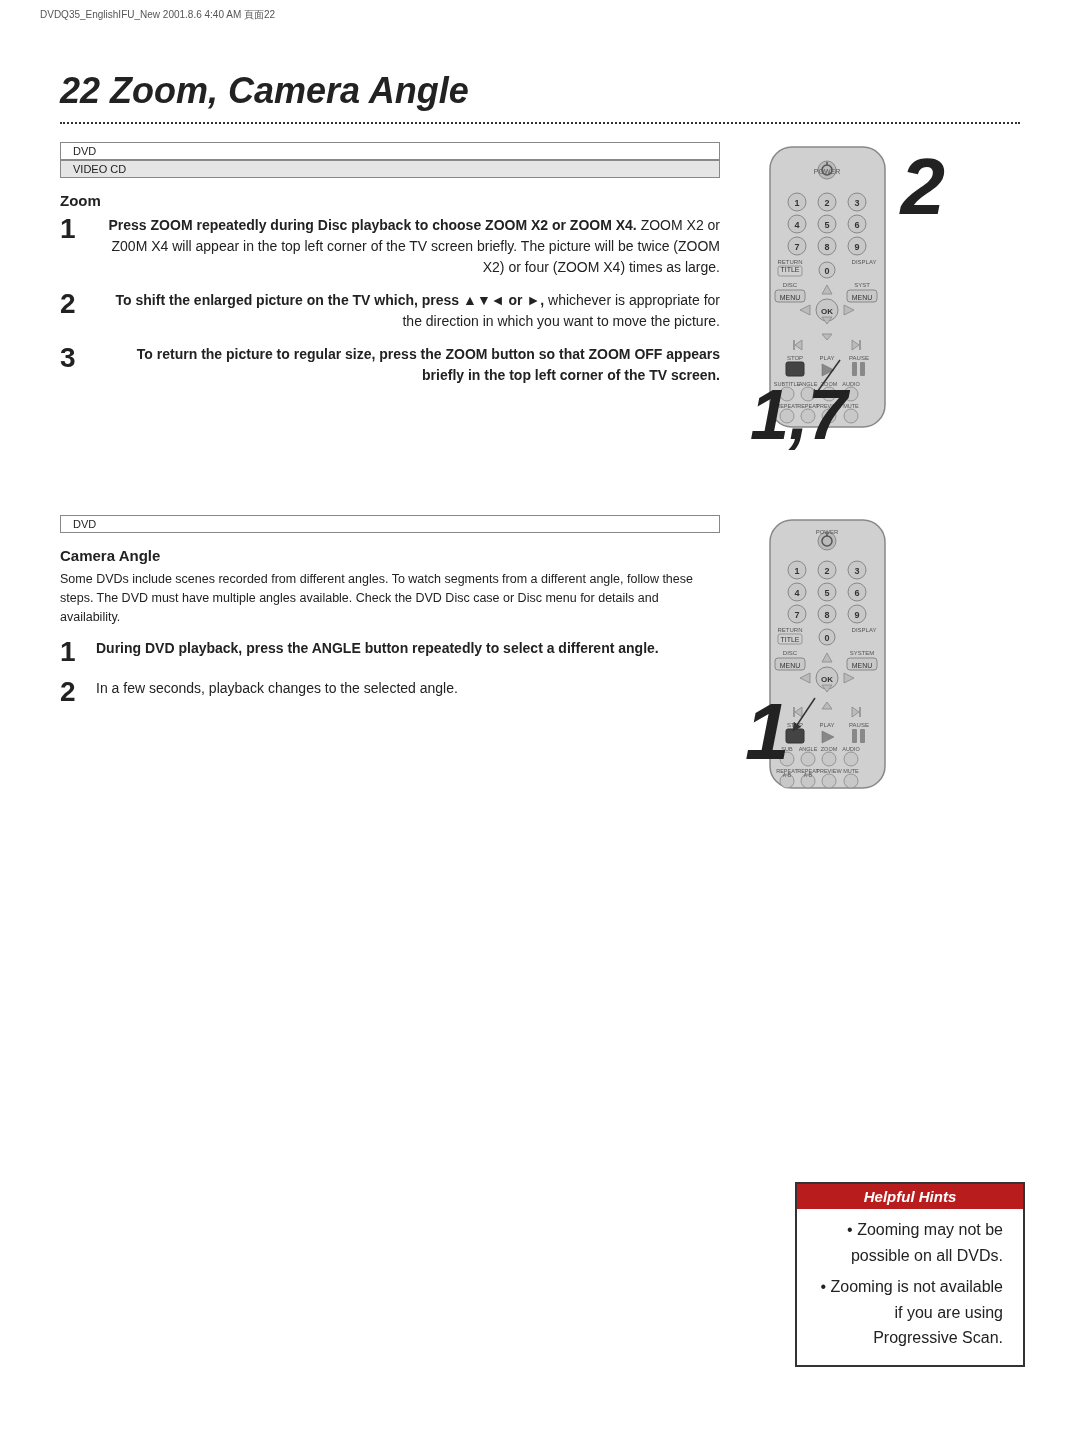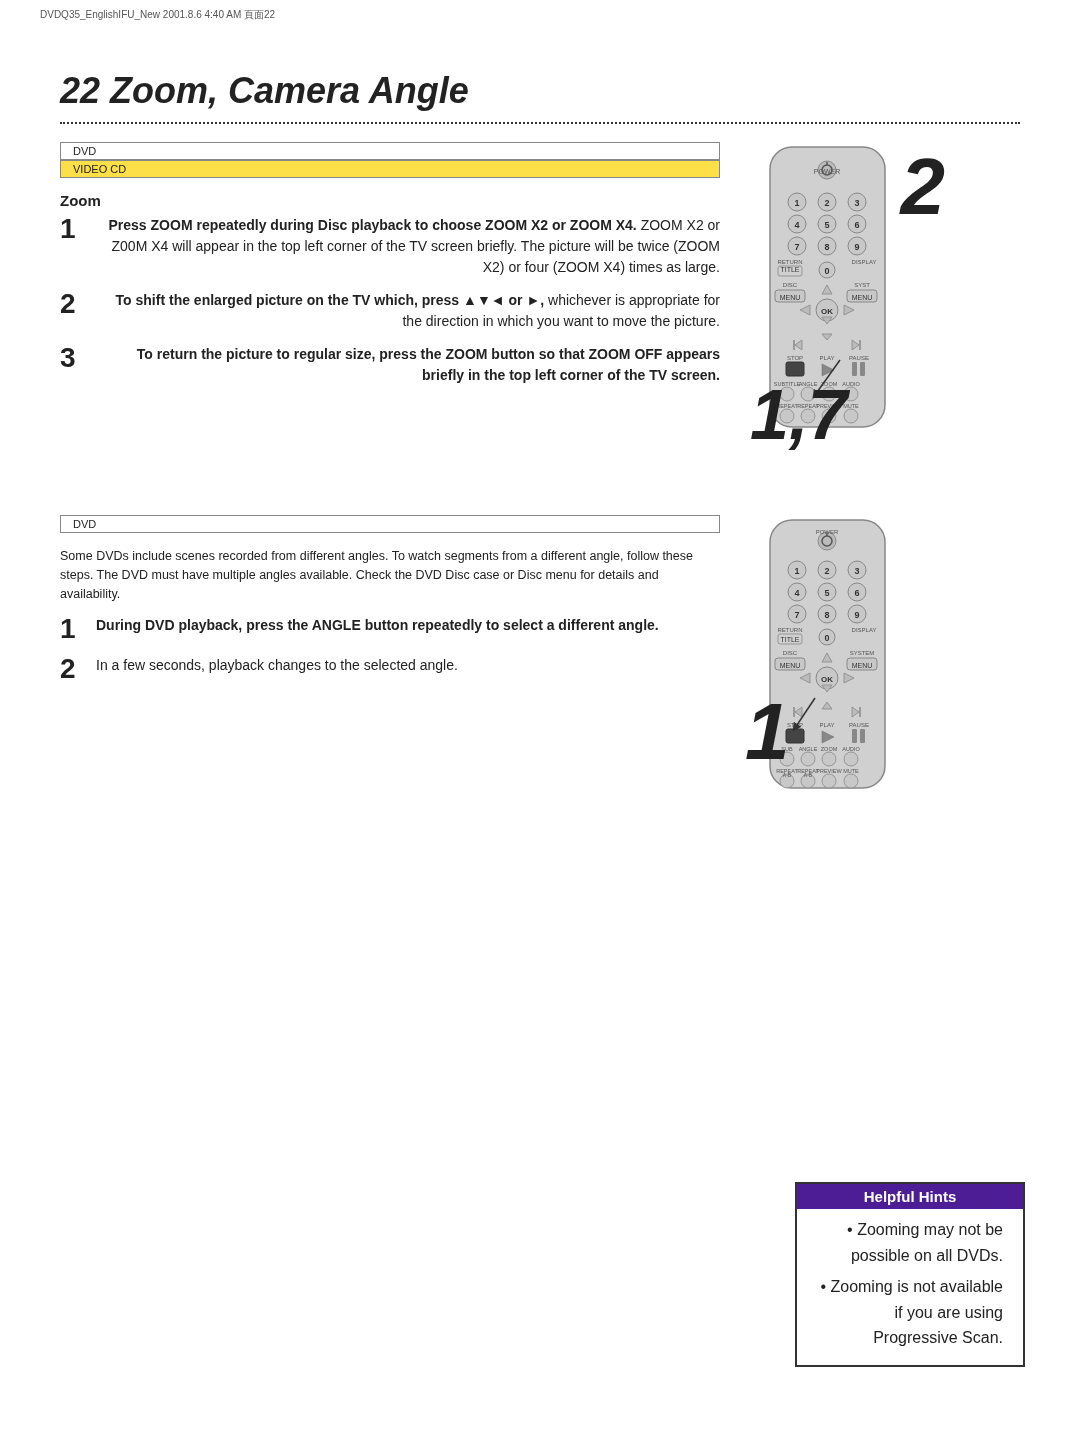"VIDEO CD" .mode-badge.active { background: #fde047 -> #e5e5e5 }
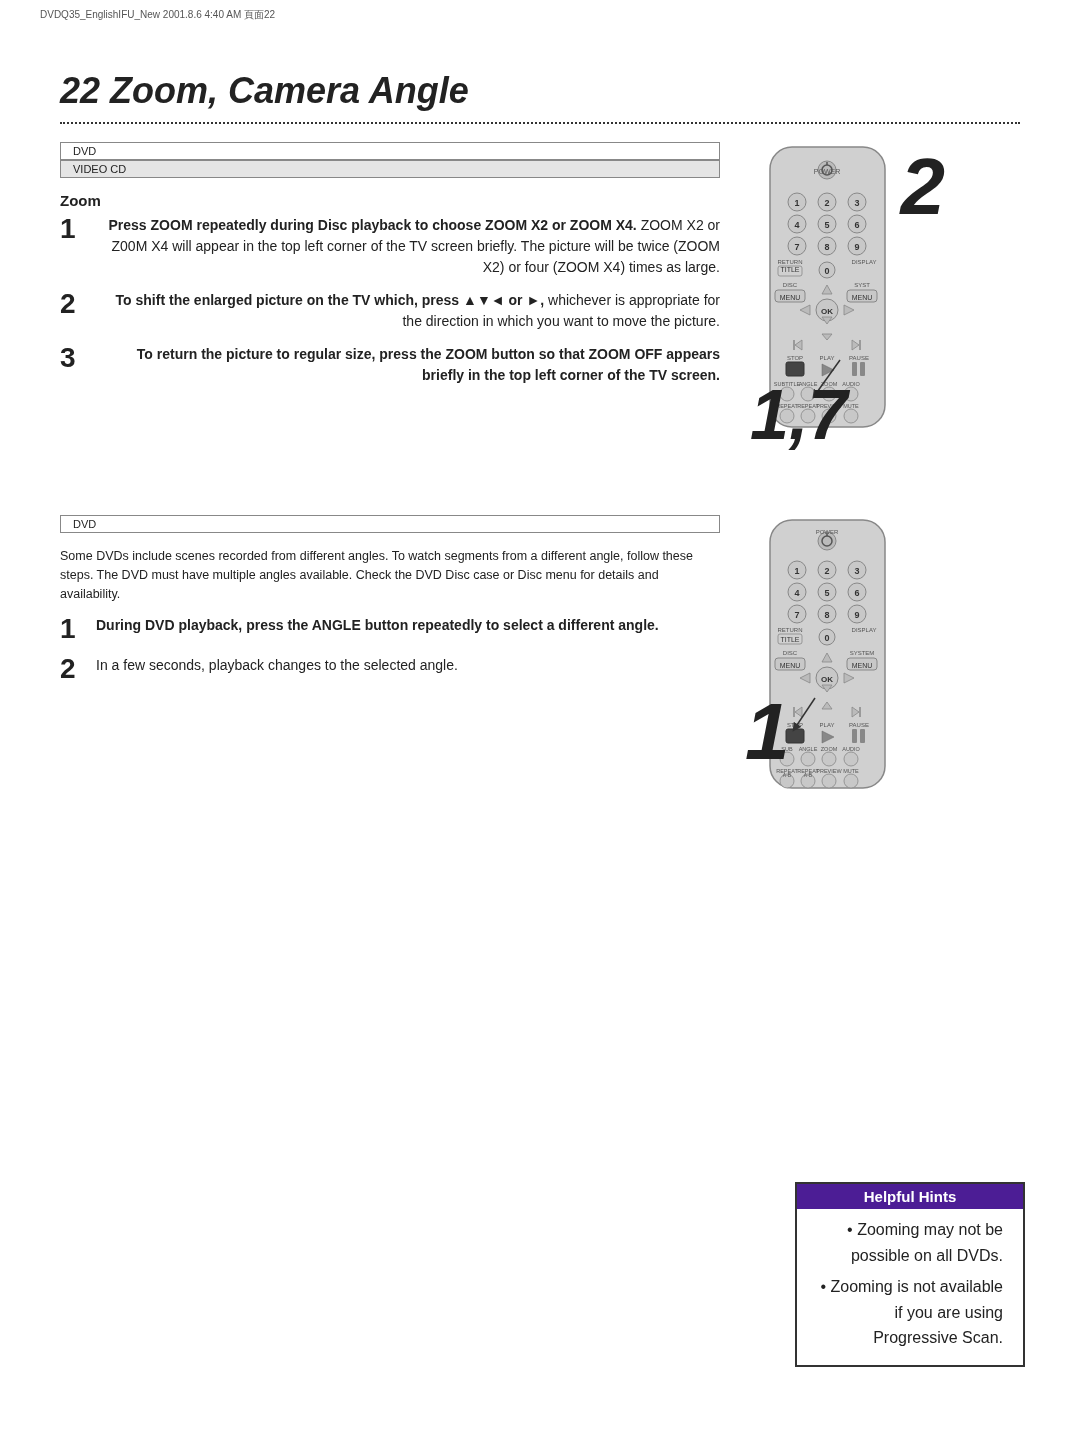"Camera Angle" div.section-heading { html: none -> <div>Camera Angle</div> }
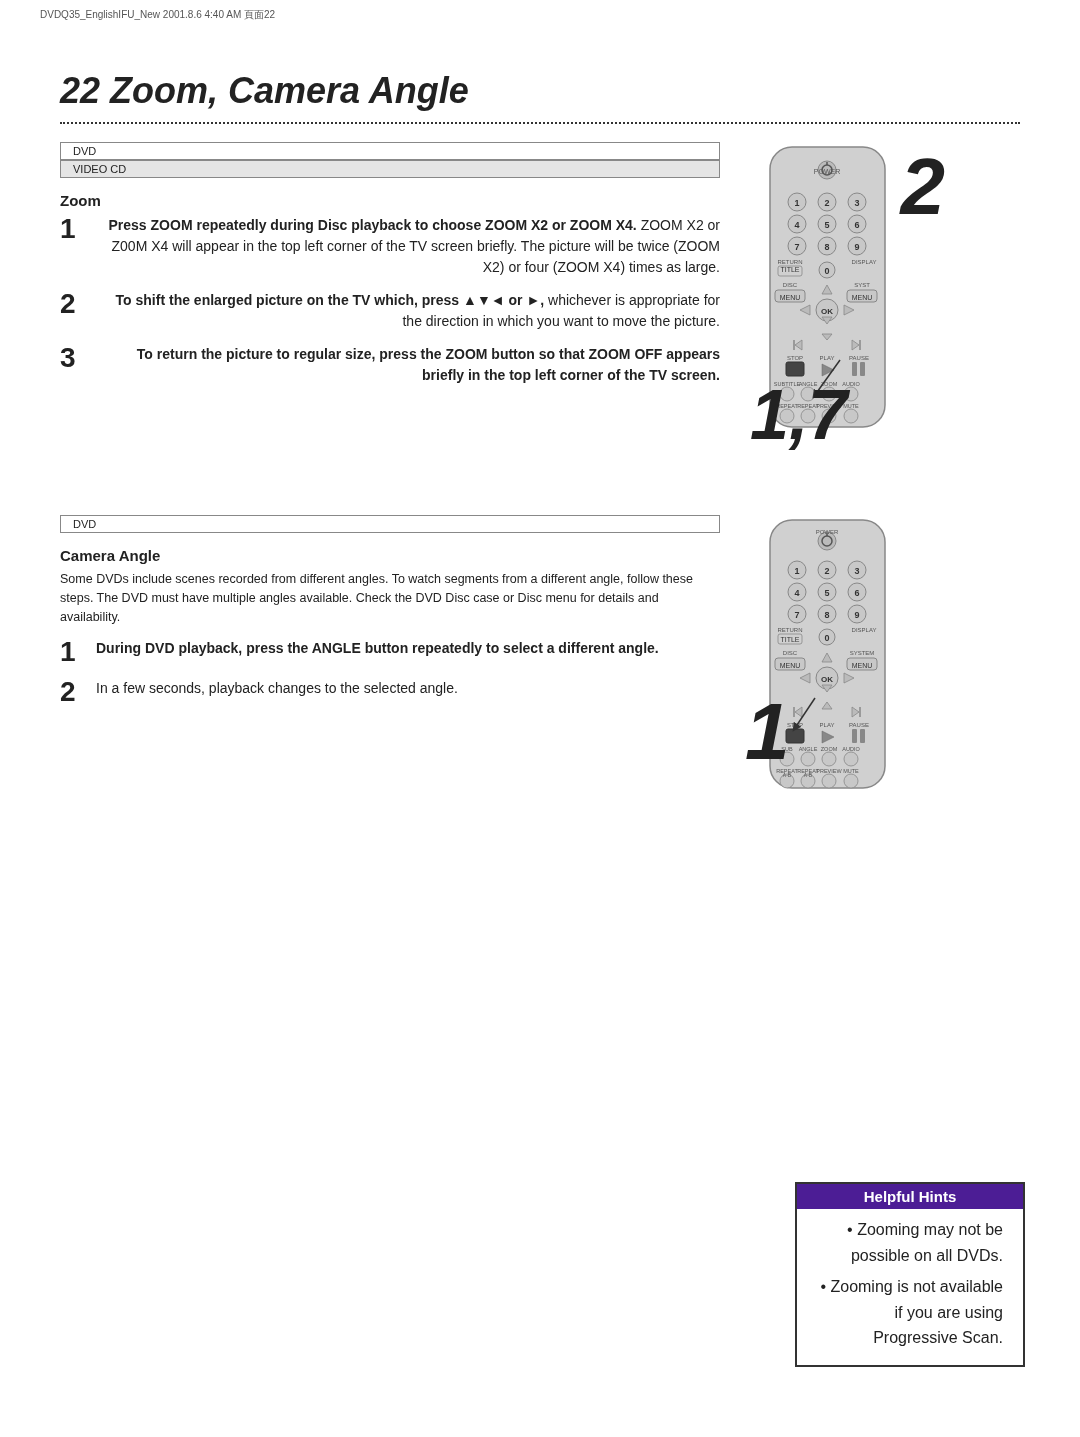"Helpful Hints" .helpful-hints-title { background: #4c1d95 -> #b91c1c; font-style: none -> italic }
